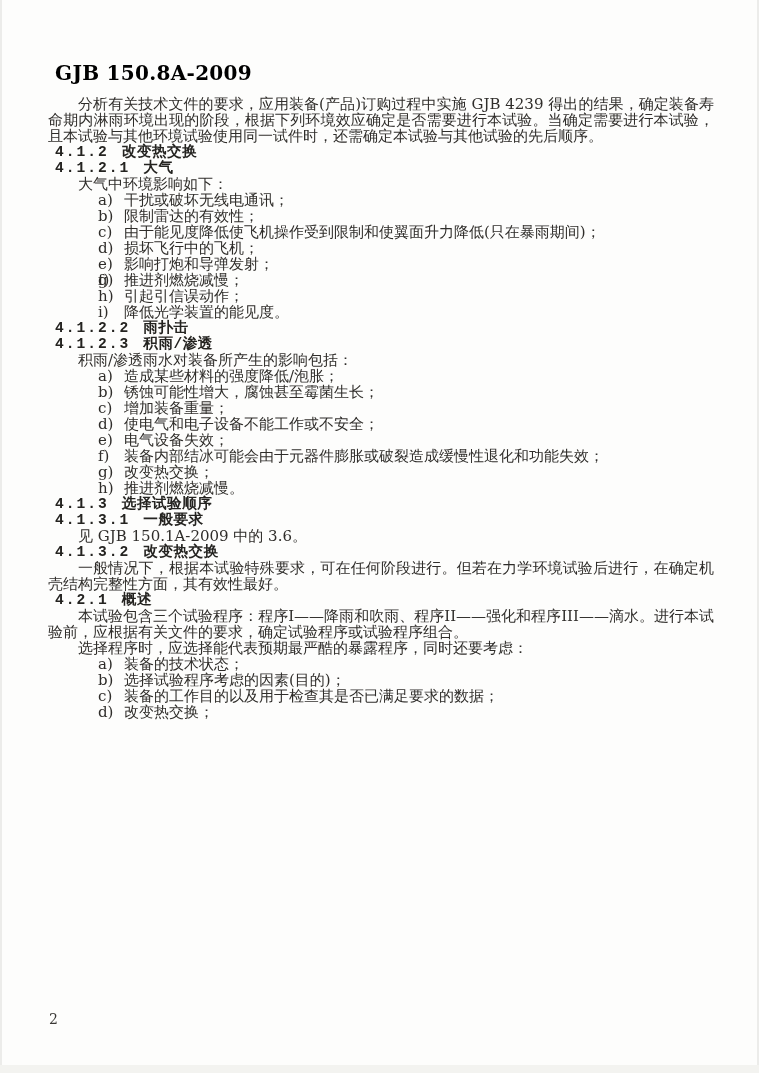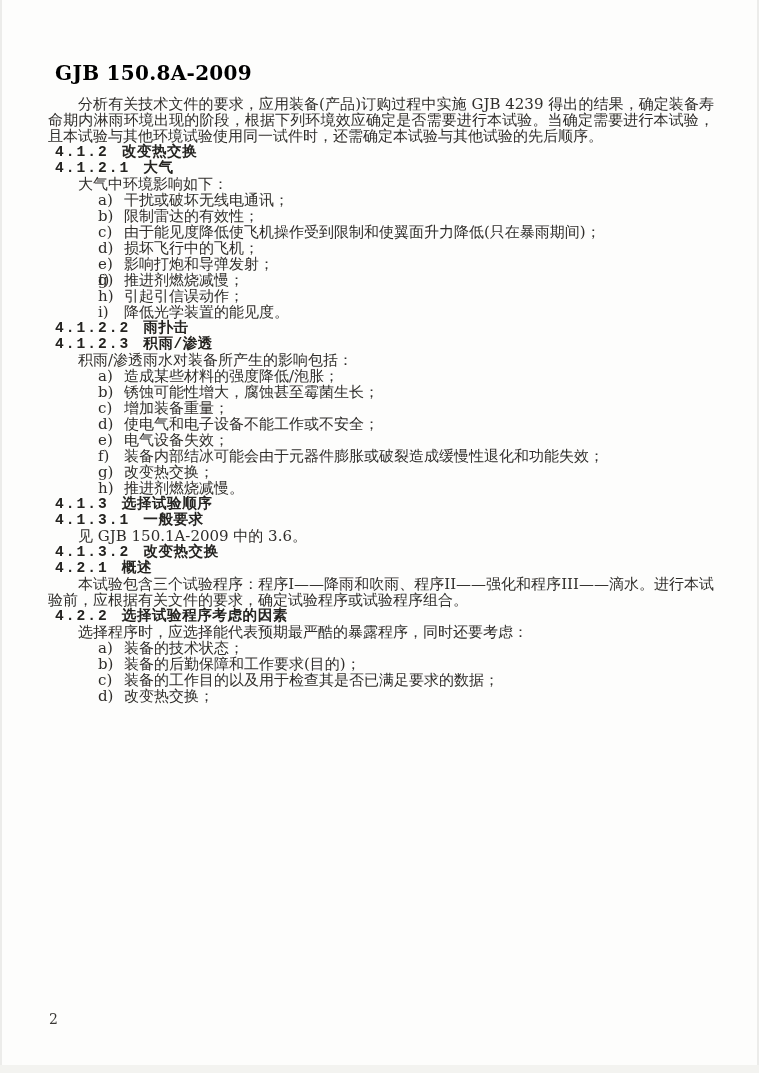"一般情况下，根据本试验特殊要求，可在任何阶段进行。但若在力学环境试验后进行，在确" p.para { html: none -> <p>一般情况下，根据本试验特殊要求，可在任何阶段进行。但若在力学环境试验后进行，在确定机壳结构完整性方面，其有效性最好。</p> }
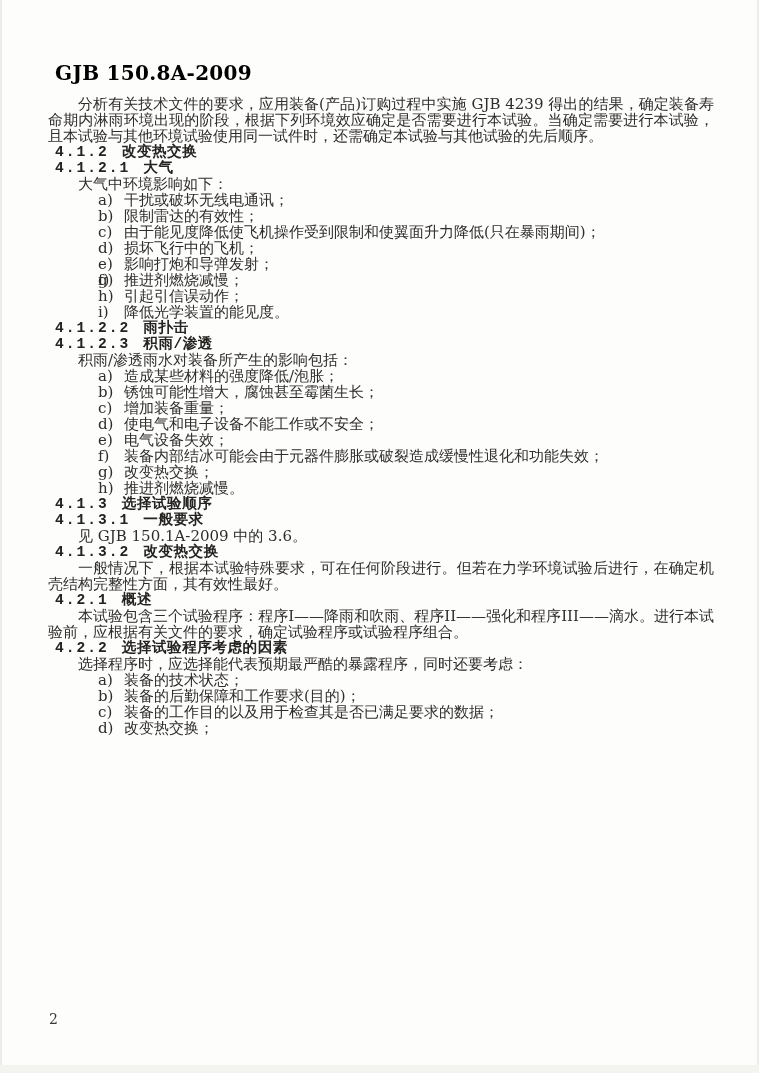"4.2.2" div.heading { html: <div> <span>4.2.2</span> <span>选择试验程序考虑的因素</span> </div> -> none }
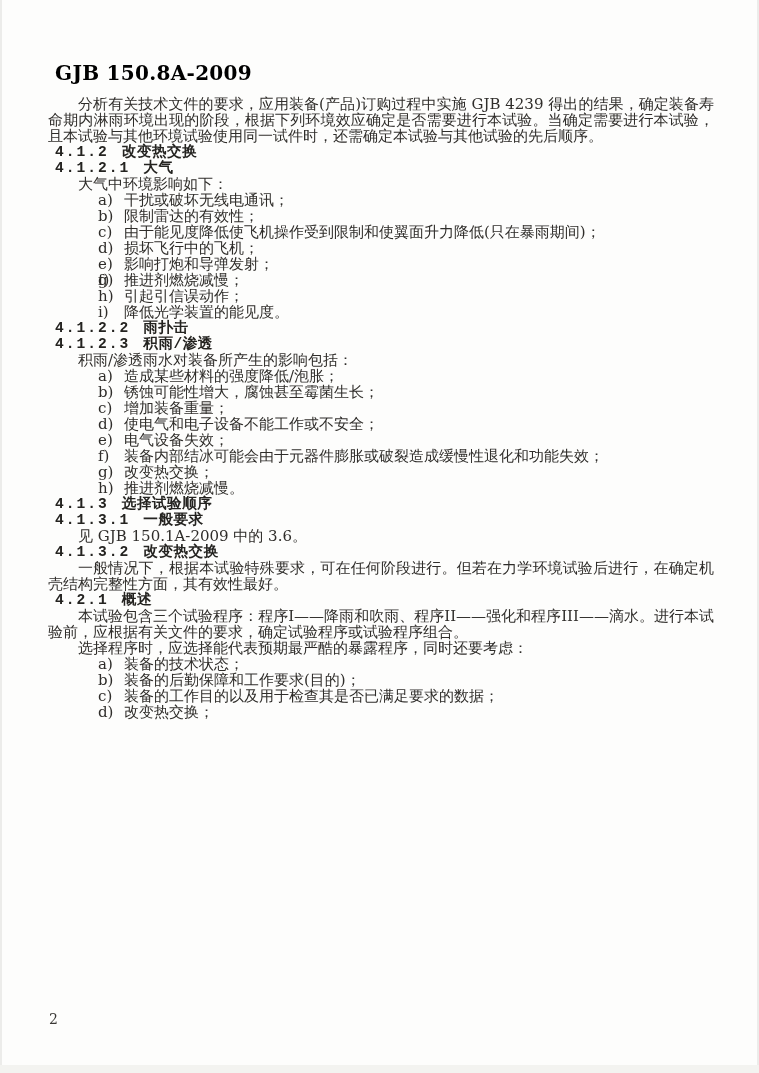"装备的后勤保障和工作要求(目的)；" span.itext { text: 装备的后勤保障和工作要求 -> 选择试验程序考虑的因素 }
